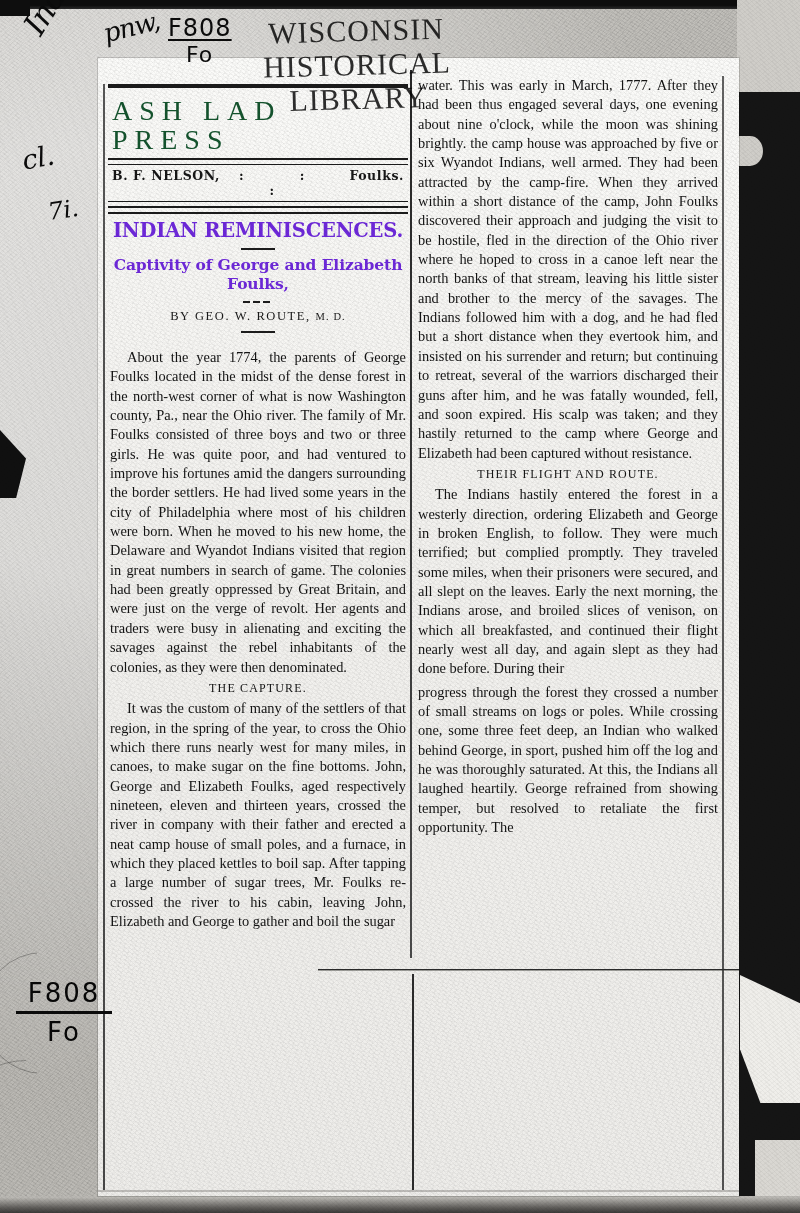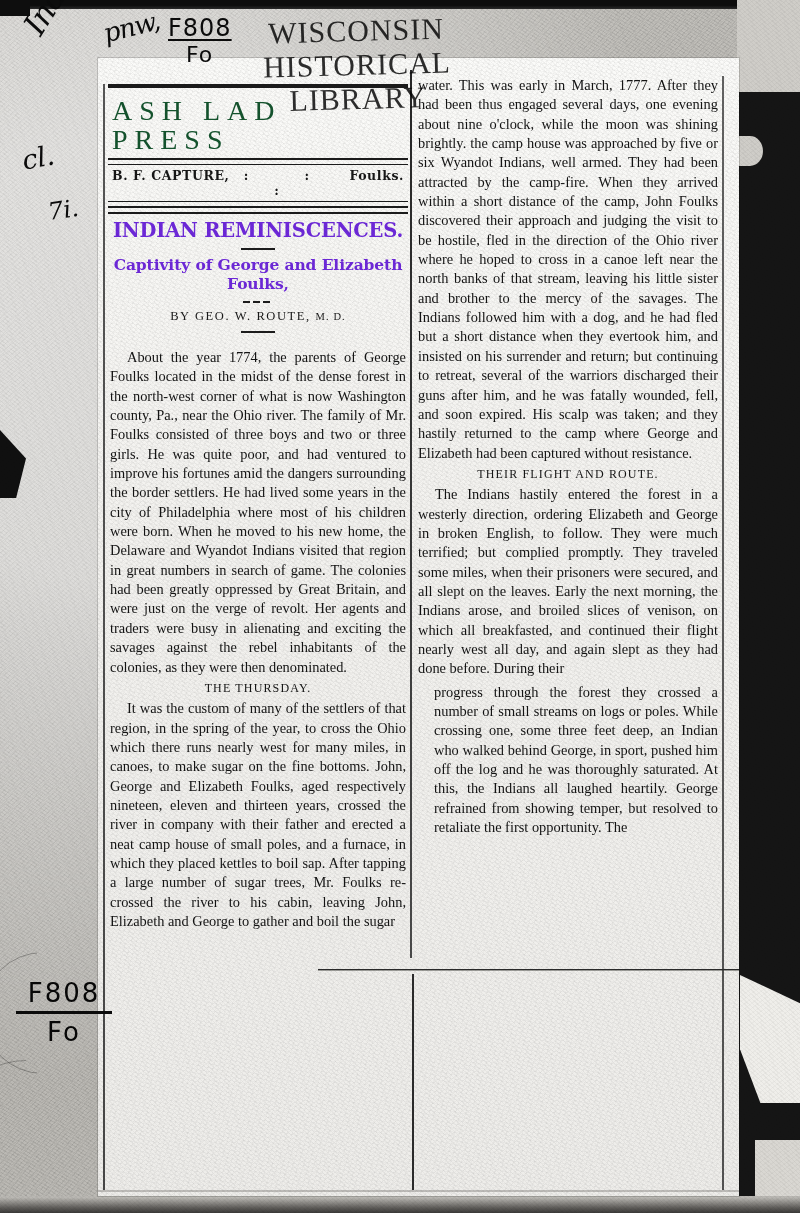"B. F. CAPTURE," span { text: CAPTURE -> NELSON }
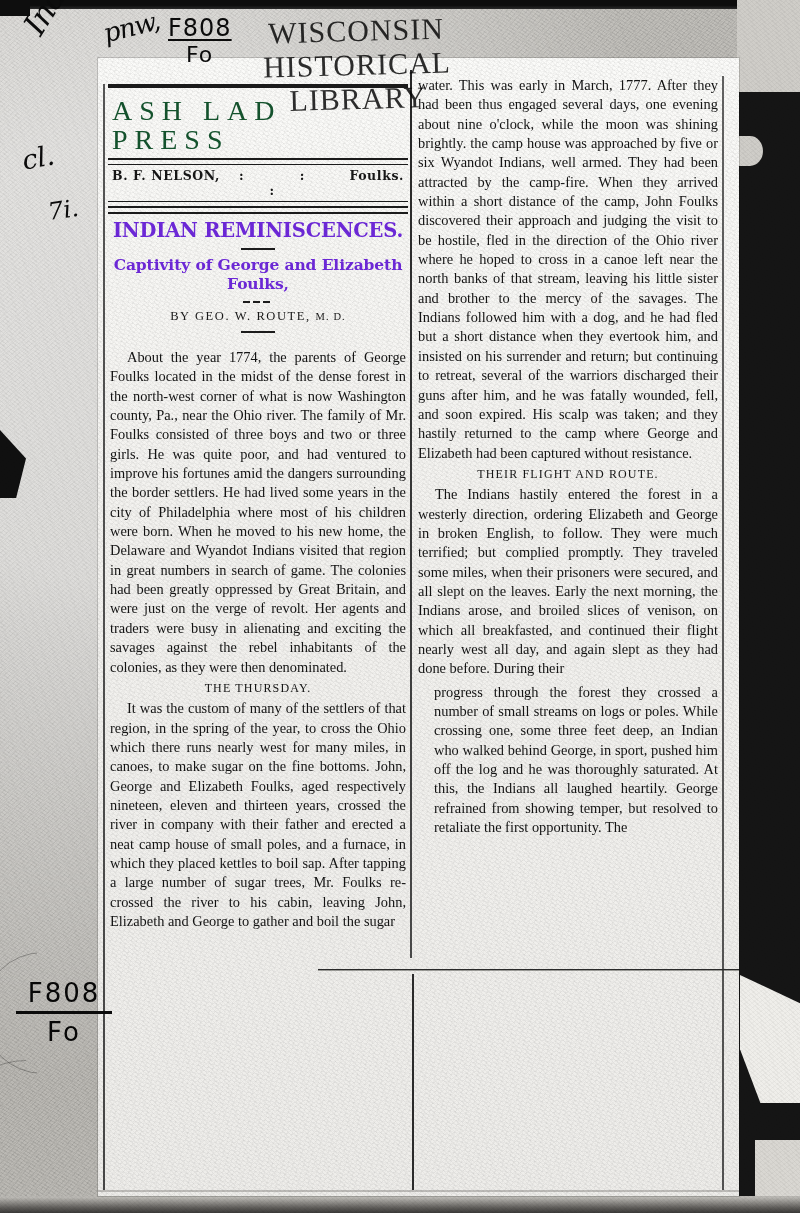"THE THURSDAY." div.sectionhead { text: THURSDAY -> CAPTURE }
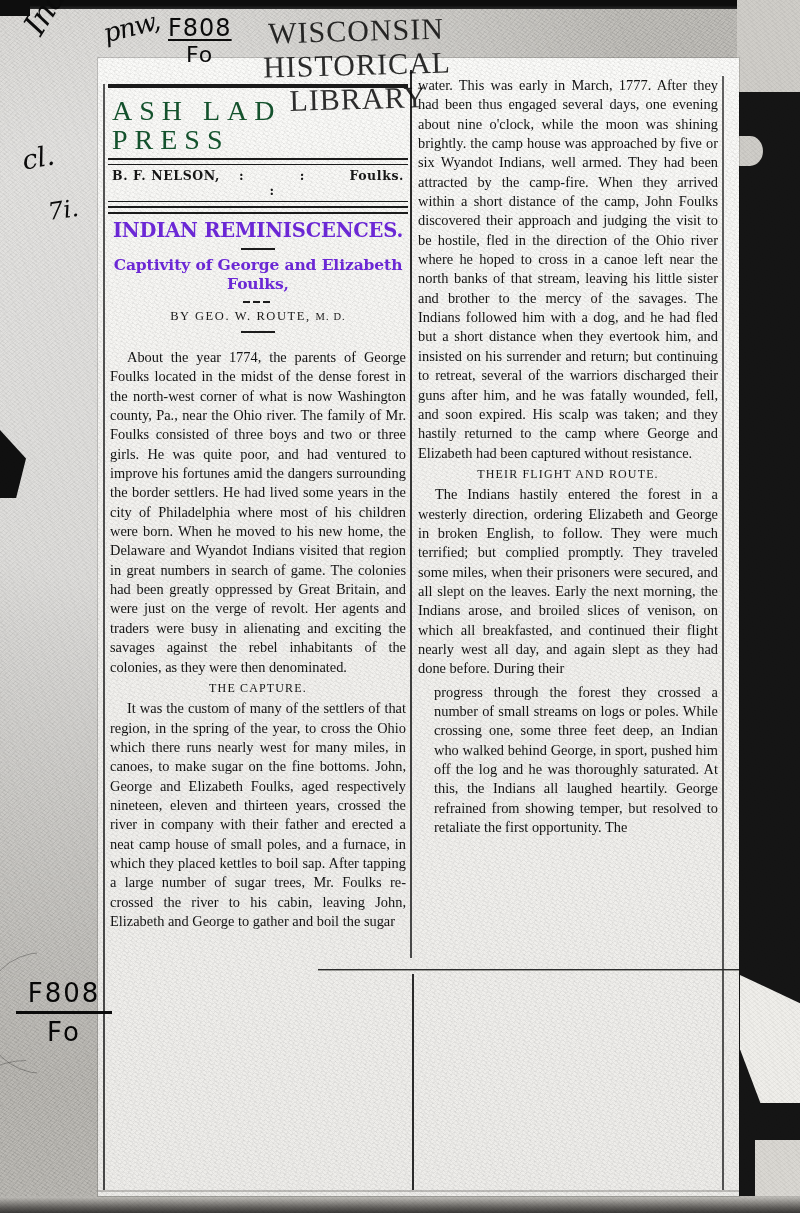"progress through the forest they" p { margin-left: 16px -> none }
